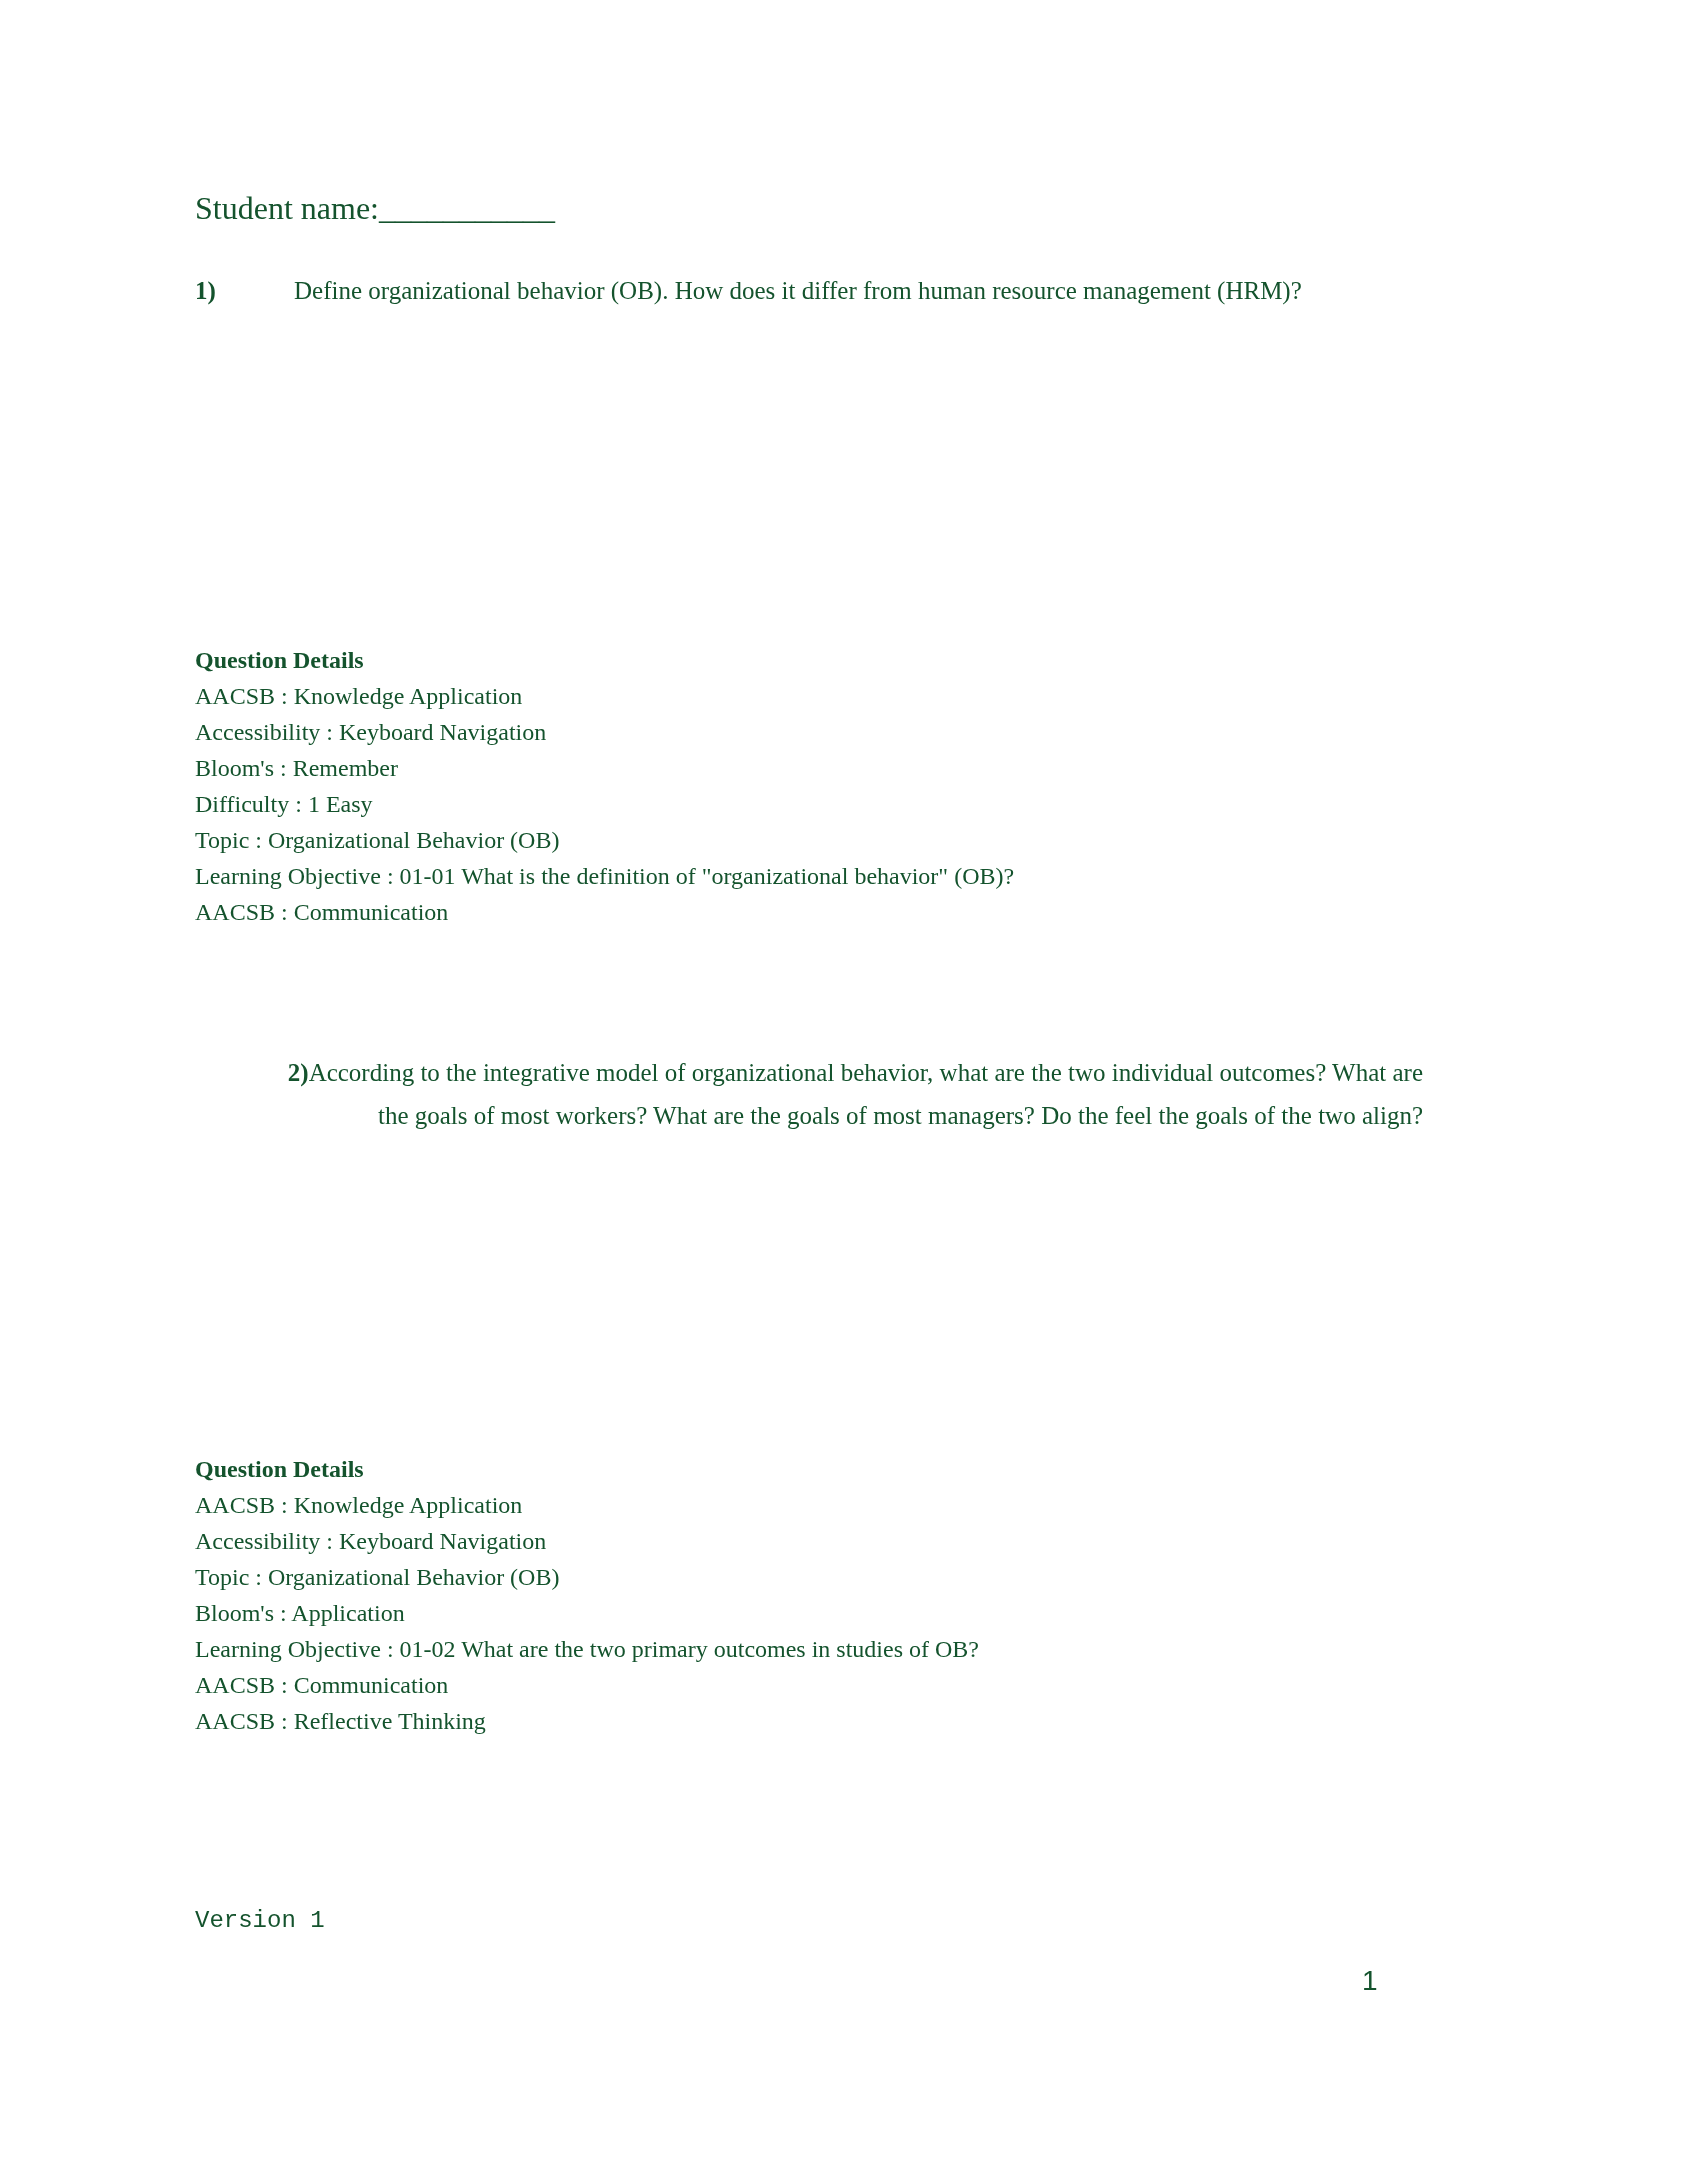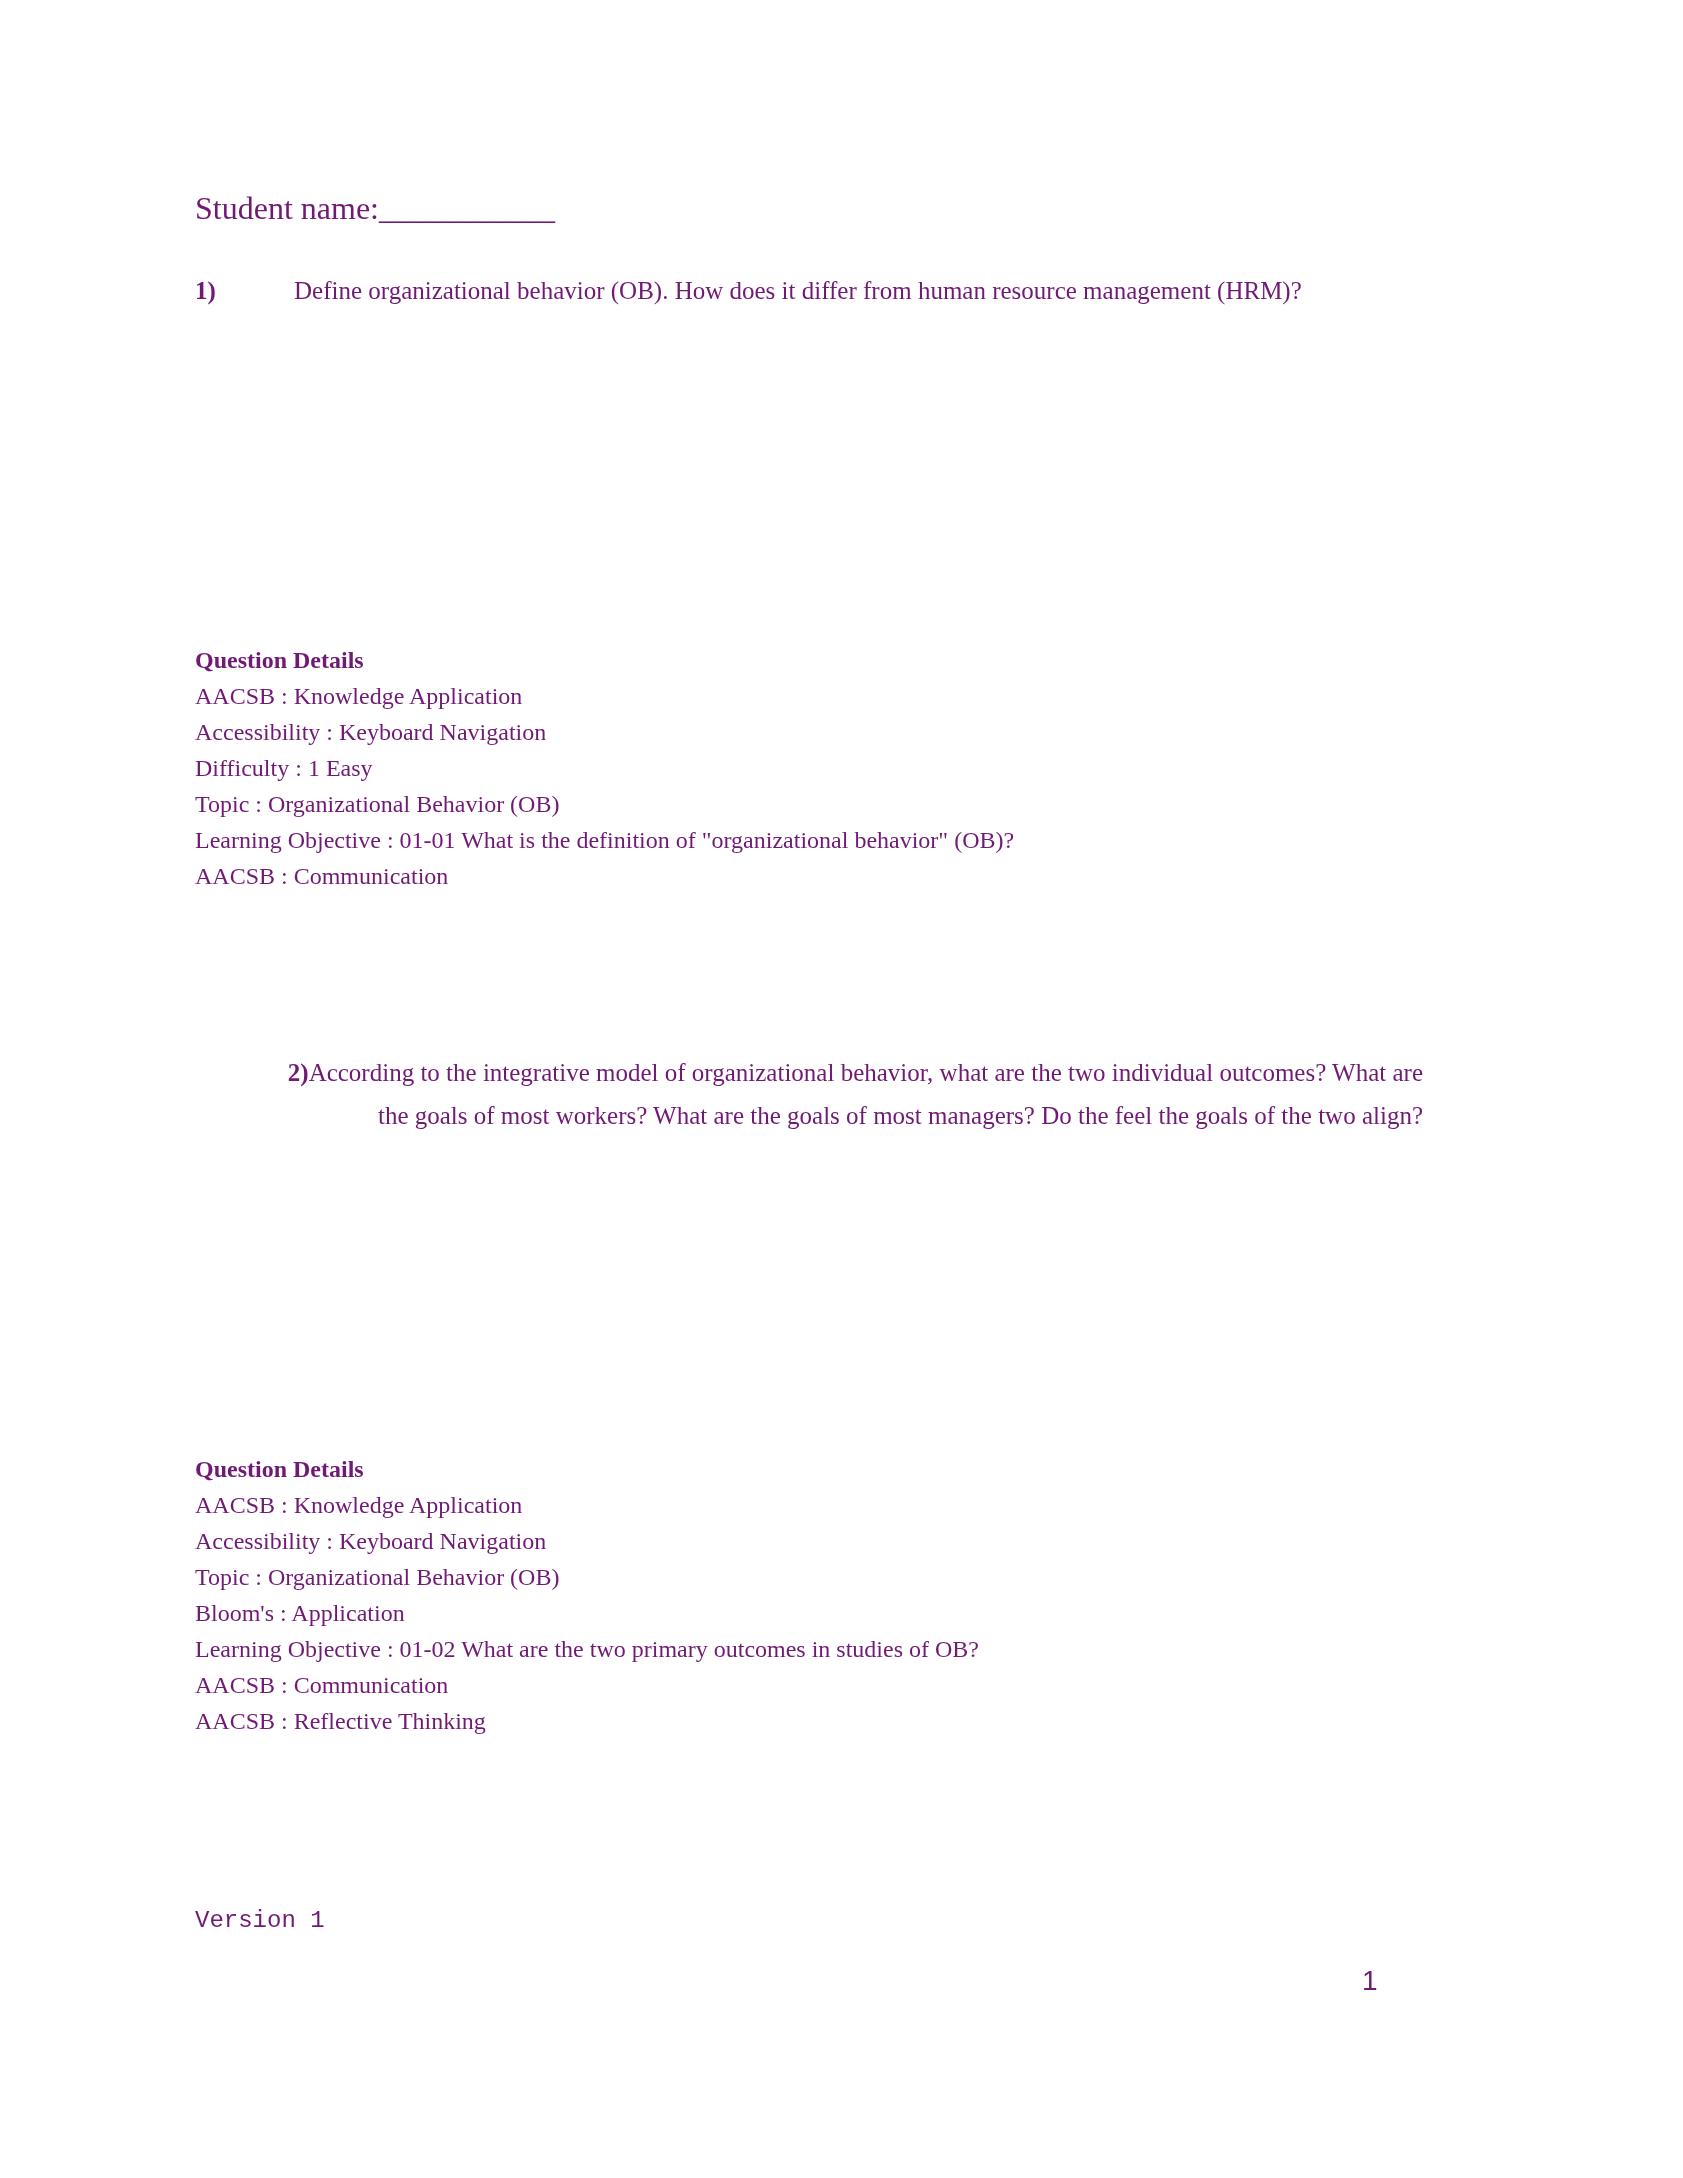"Student name:___________" .page { color: #701a75 -> #14532d }
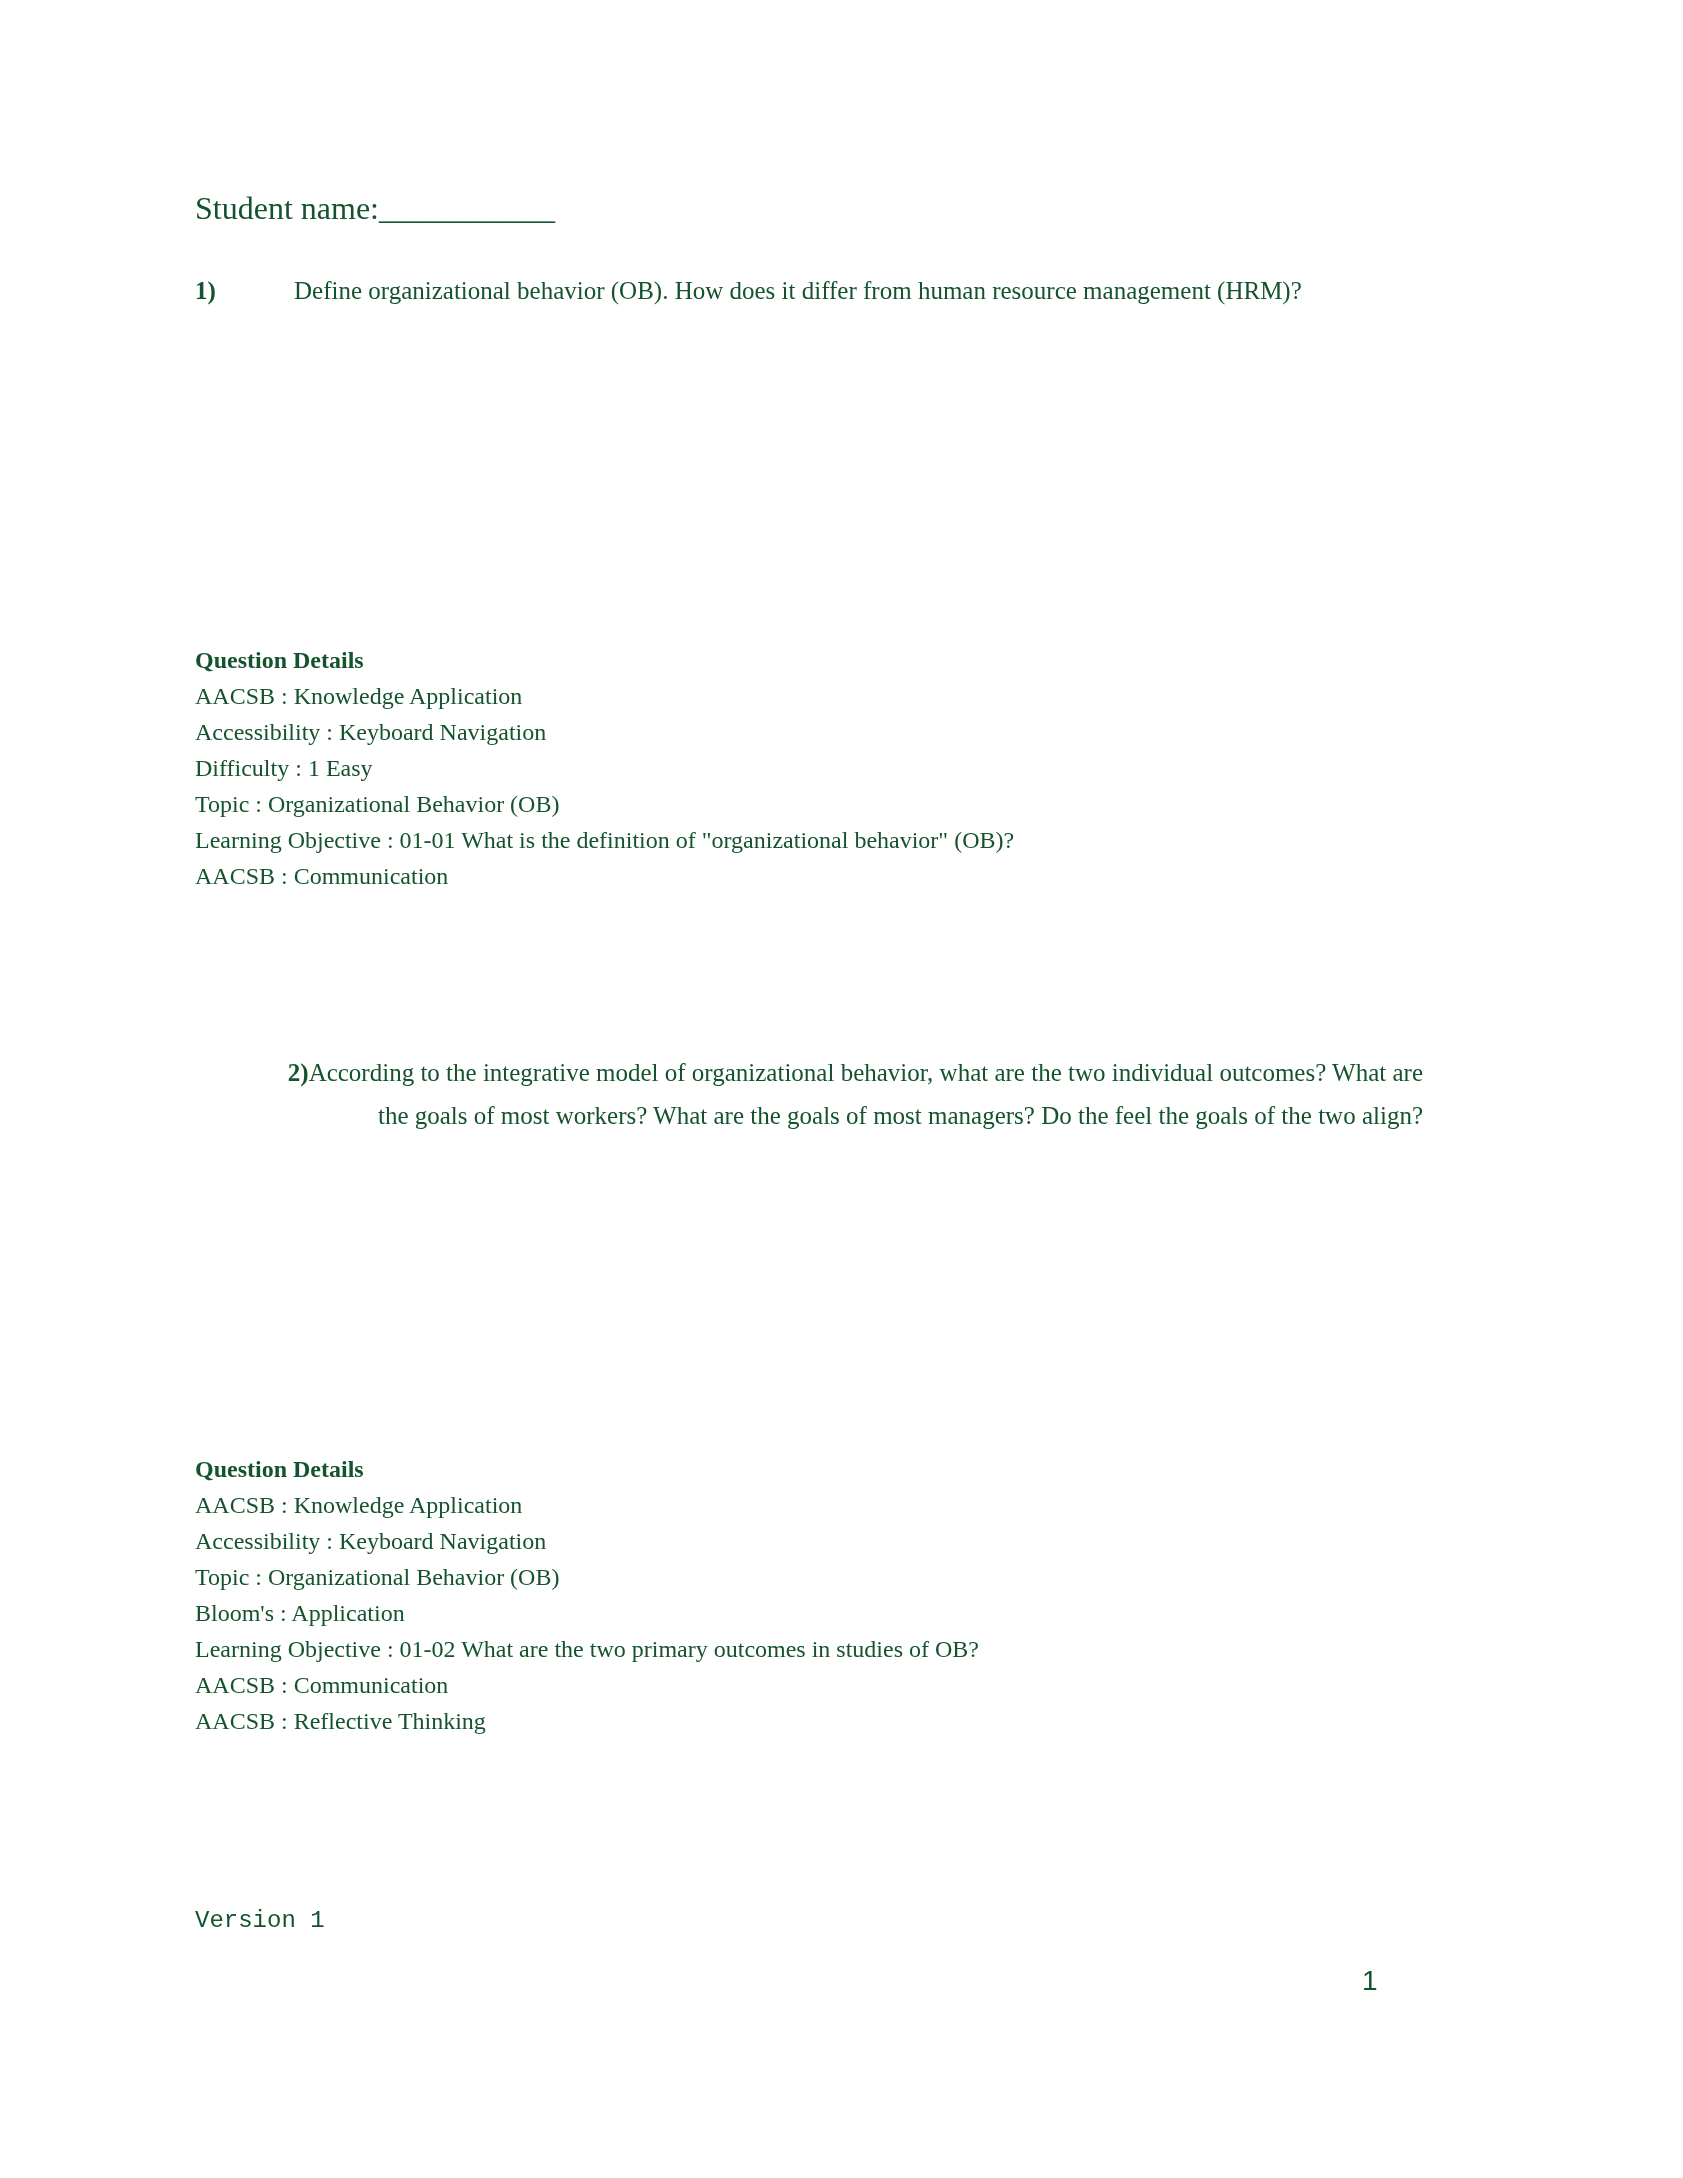"Bloom's : Remember" div.detail-line { html: none -> <div>Bloom's : Remember</div> }
